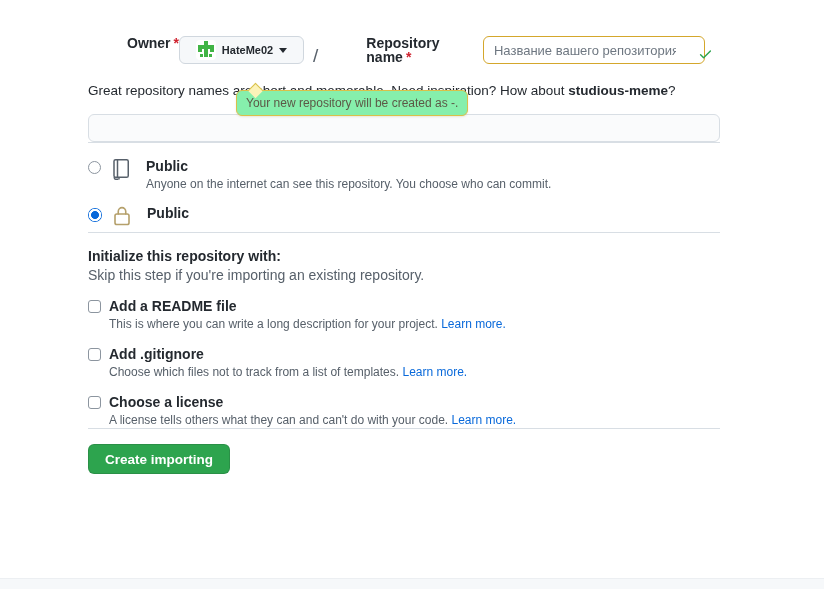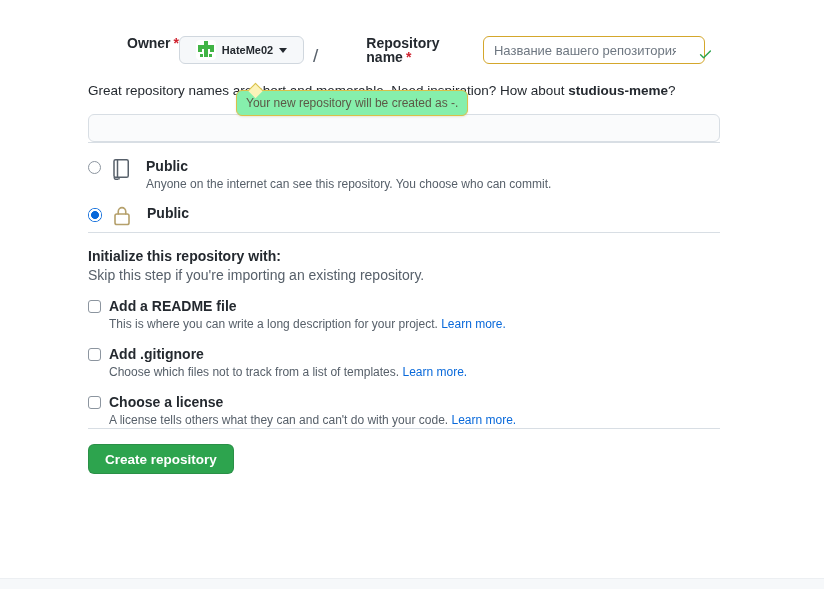"Create repository" button.create-btn { text: repository -> importing }
